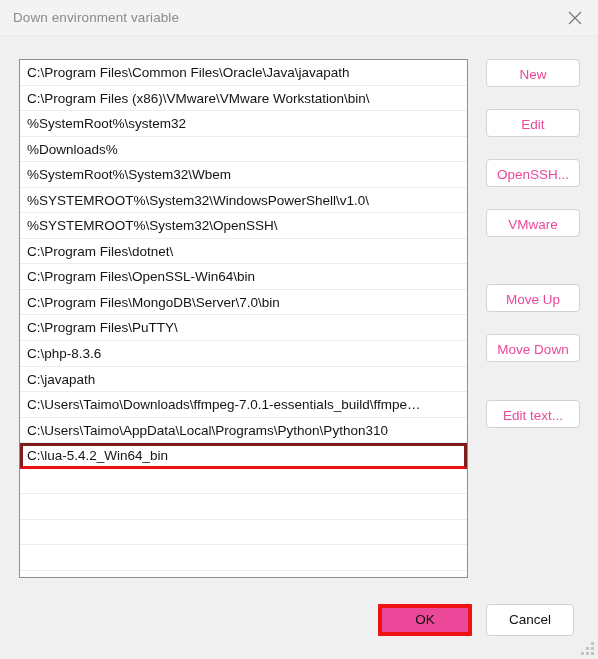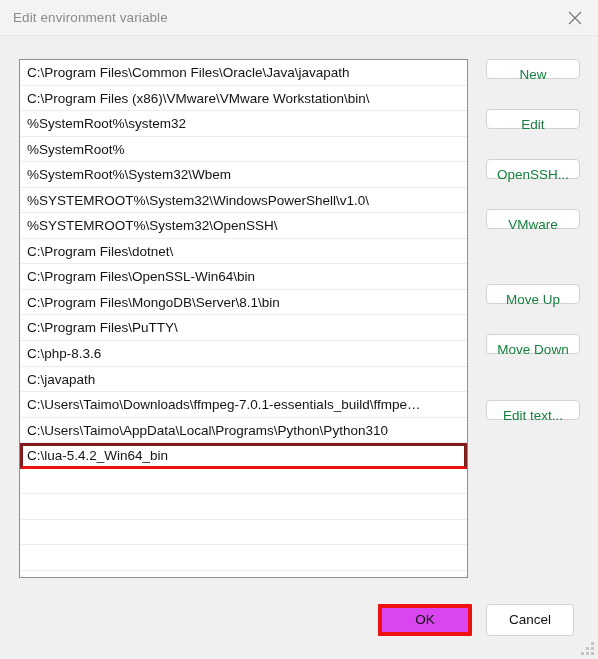"Edit environment variable" div.title-text { text: Edit -> Down }
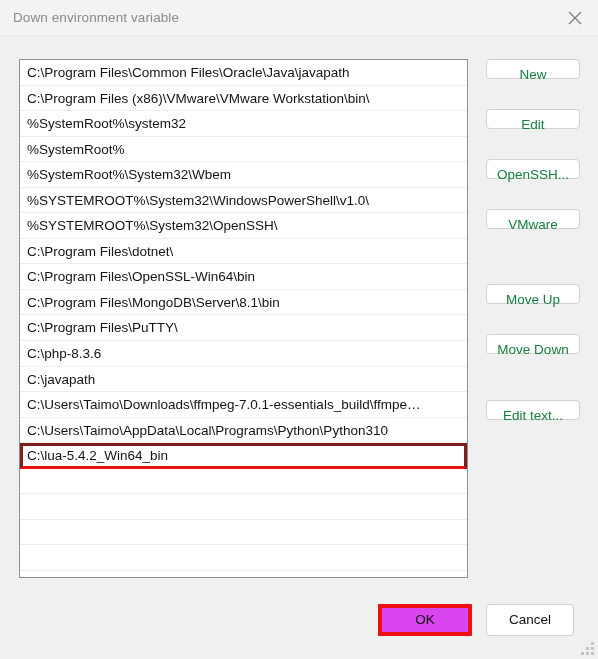"New" .btn { color: #15803d -> #ec4899; height: 20px -> 28px }
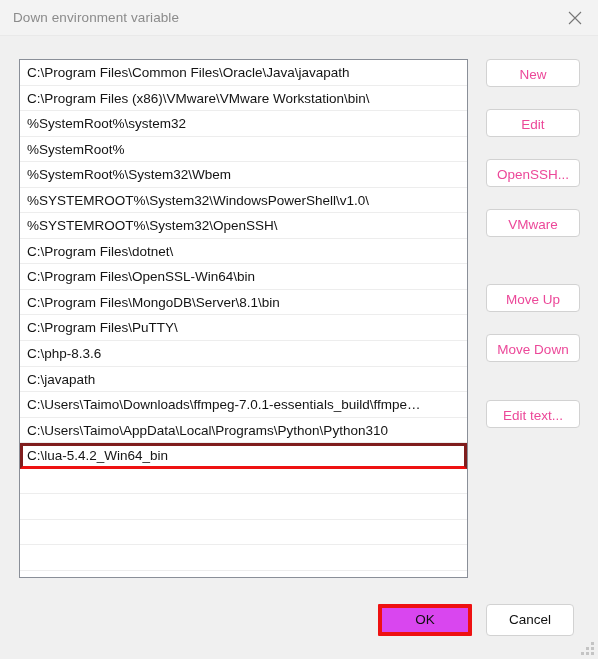"%SystemRoot%" div.row { text: %SystemRoot% -> %Downloads% }
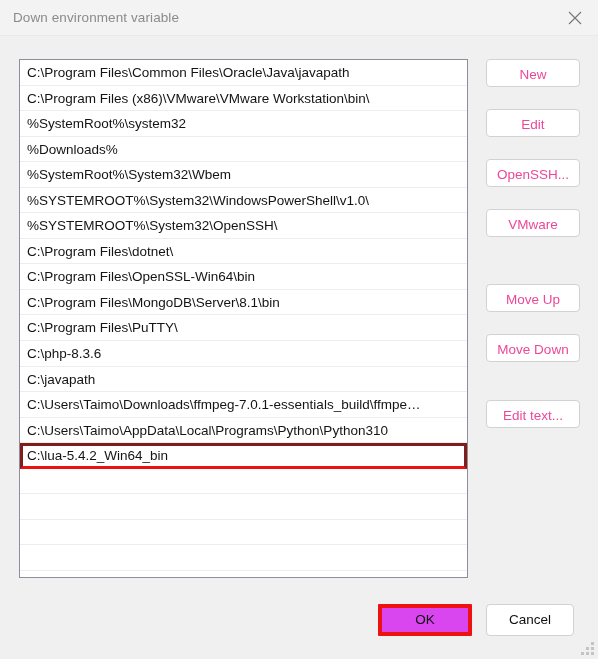"C:\Program Files\MongoDB\Server\8.1\bin" div.row { text: 8.1 -> 7.0 }
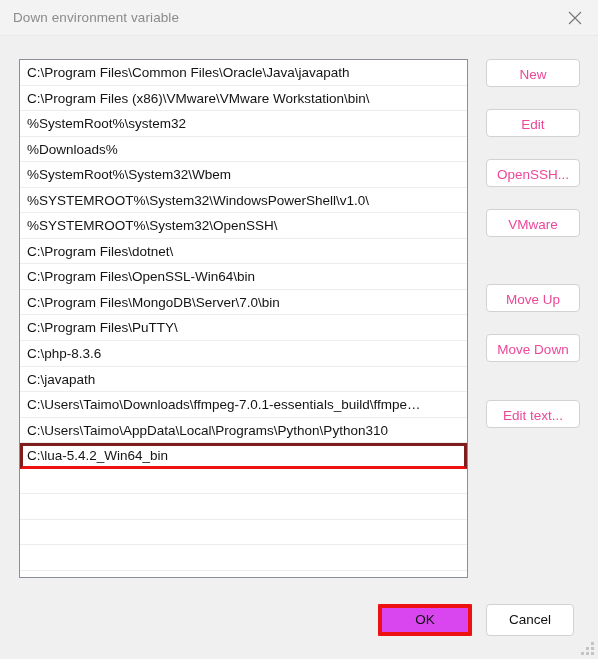"OK" #btn-ok { background: #d946ef -> #ec4899 }
